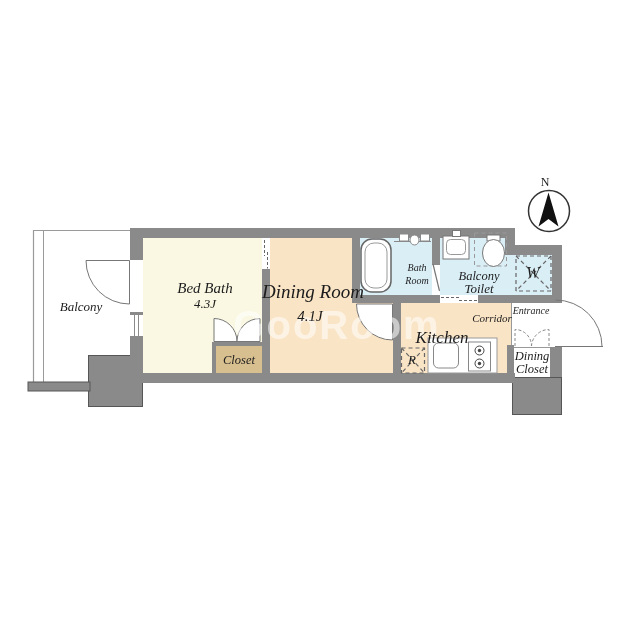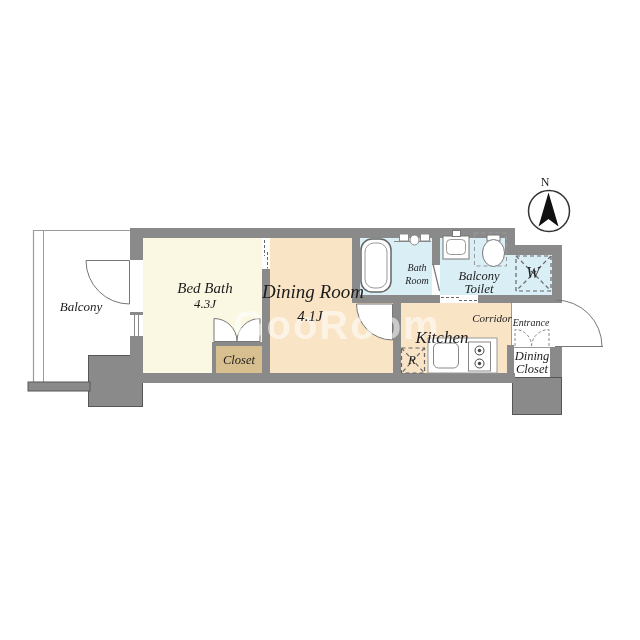"Entrance" div.lbl { top: 322px -> 310px }
